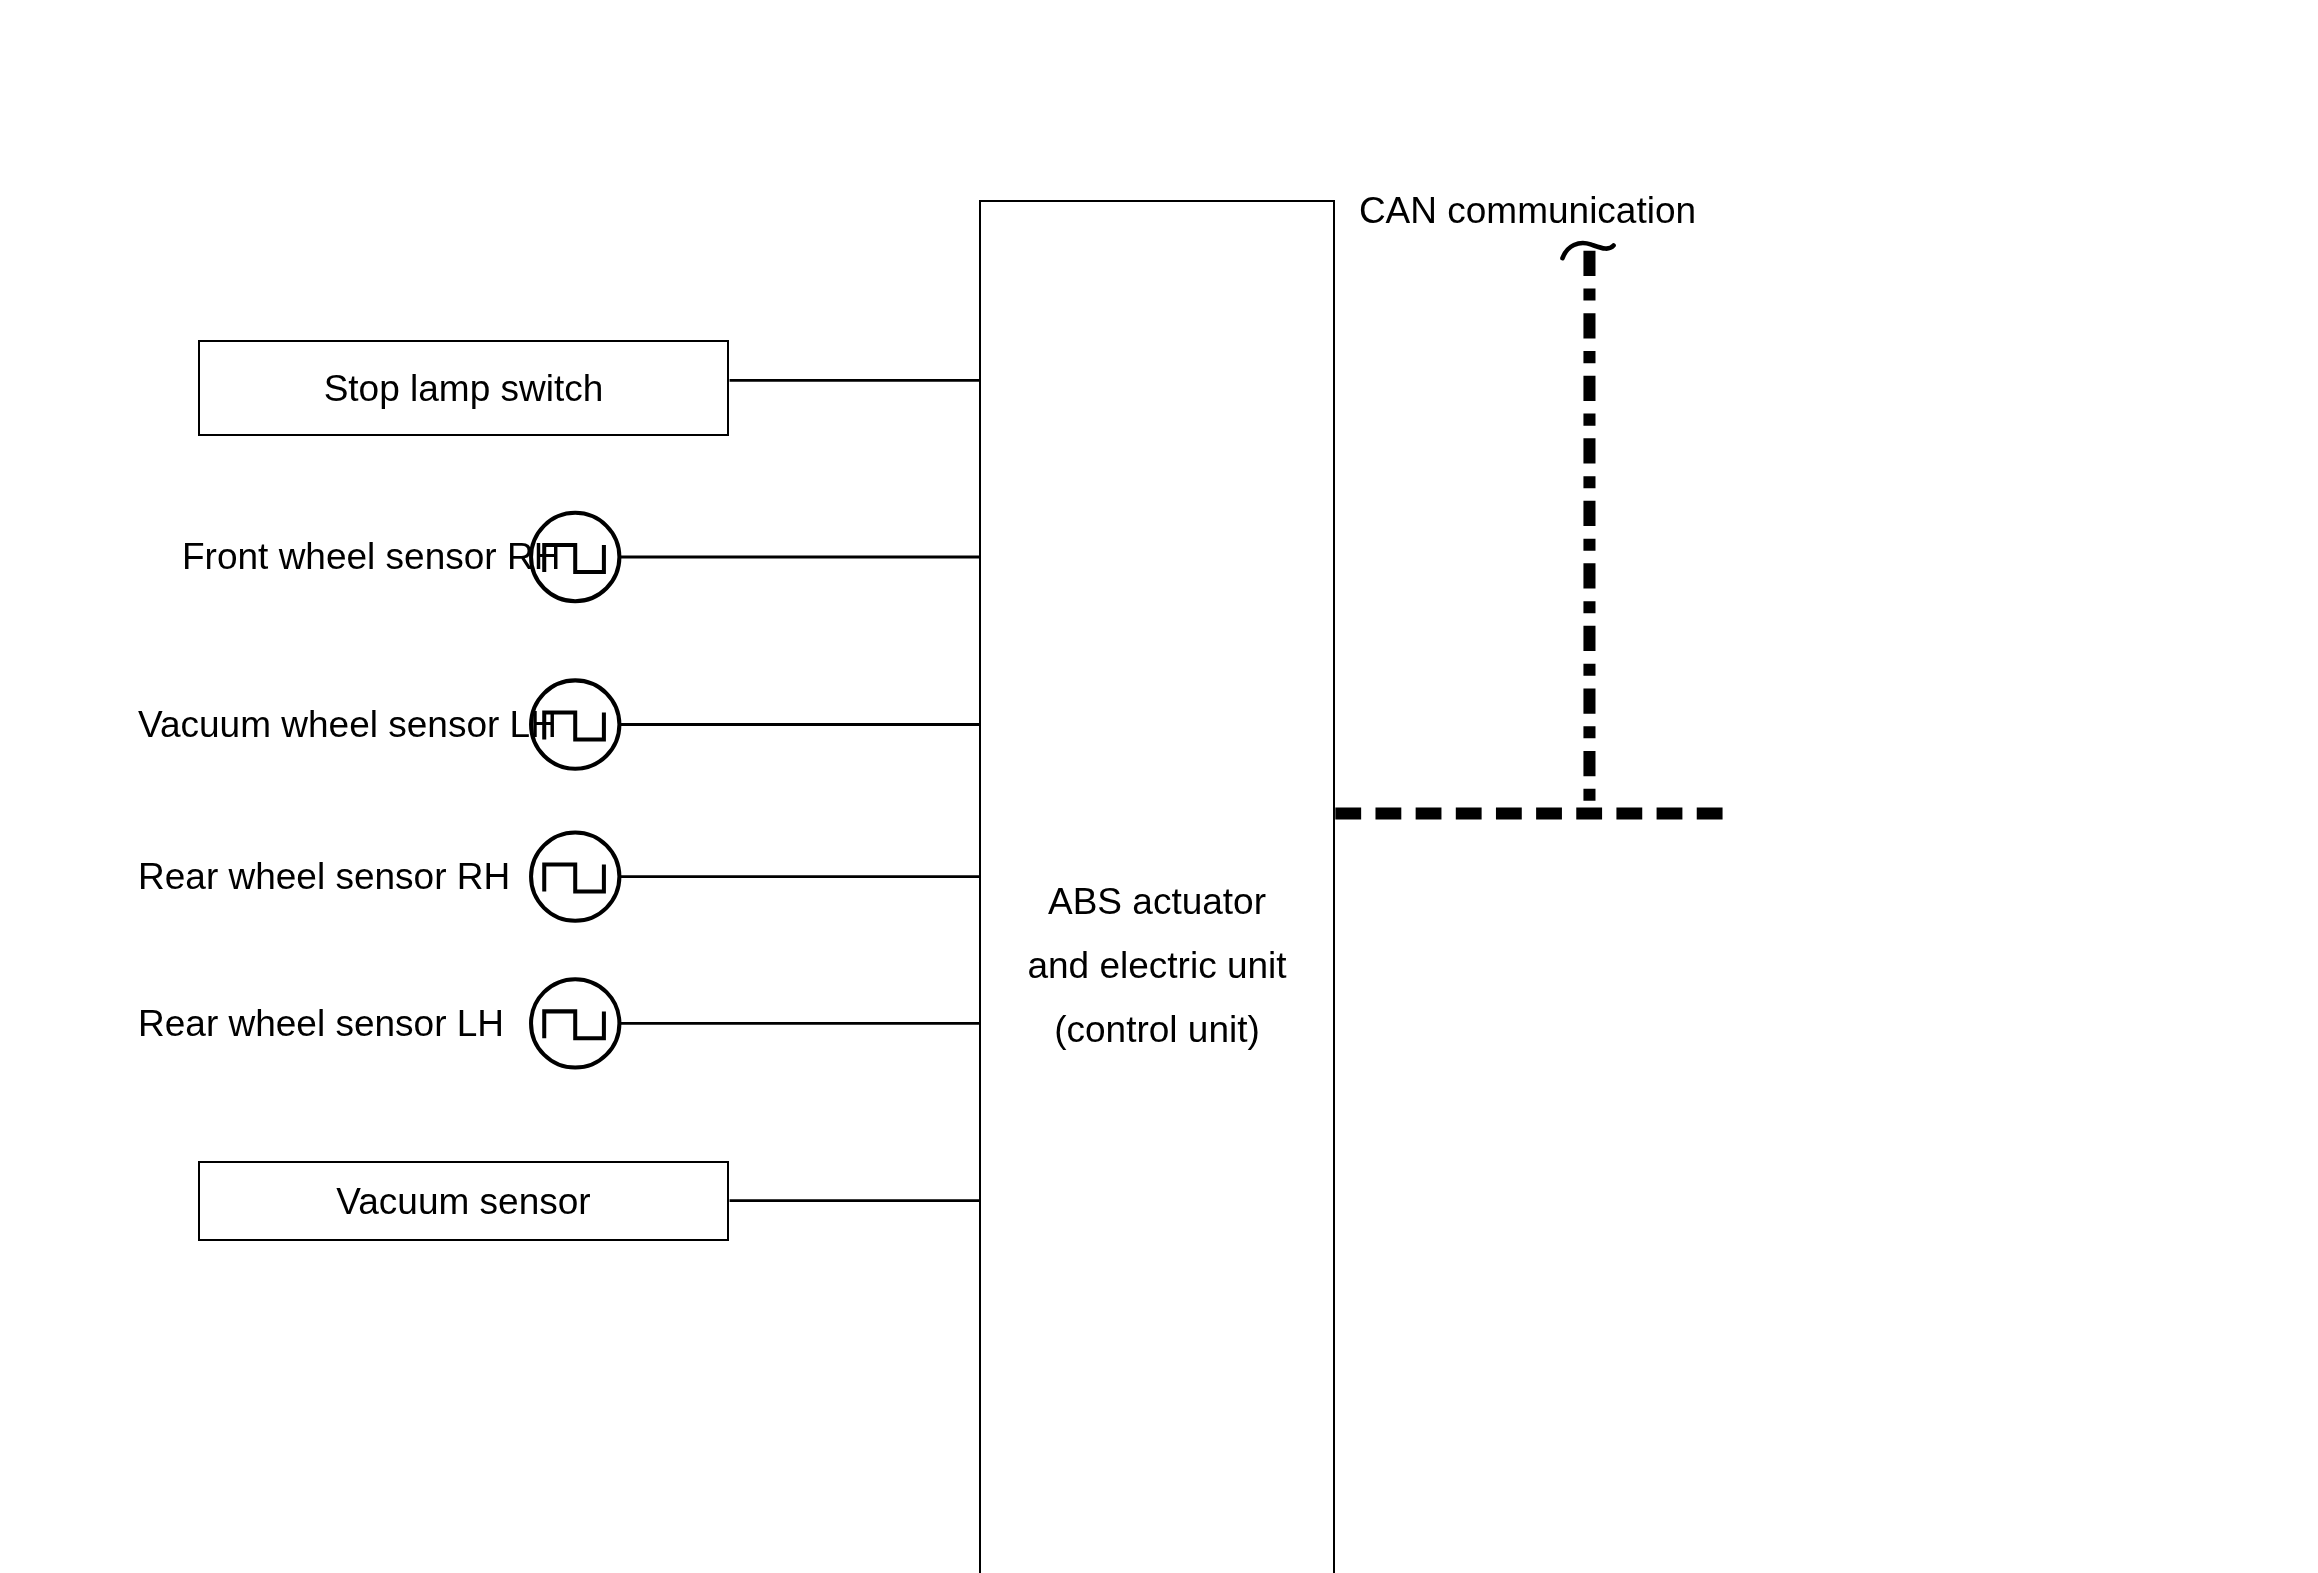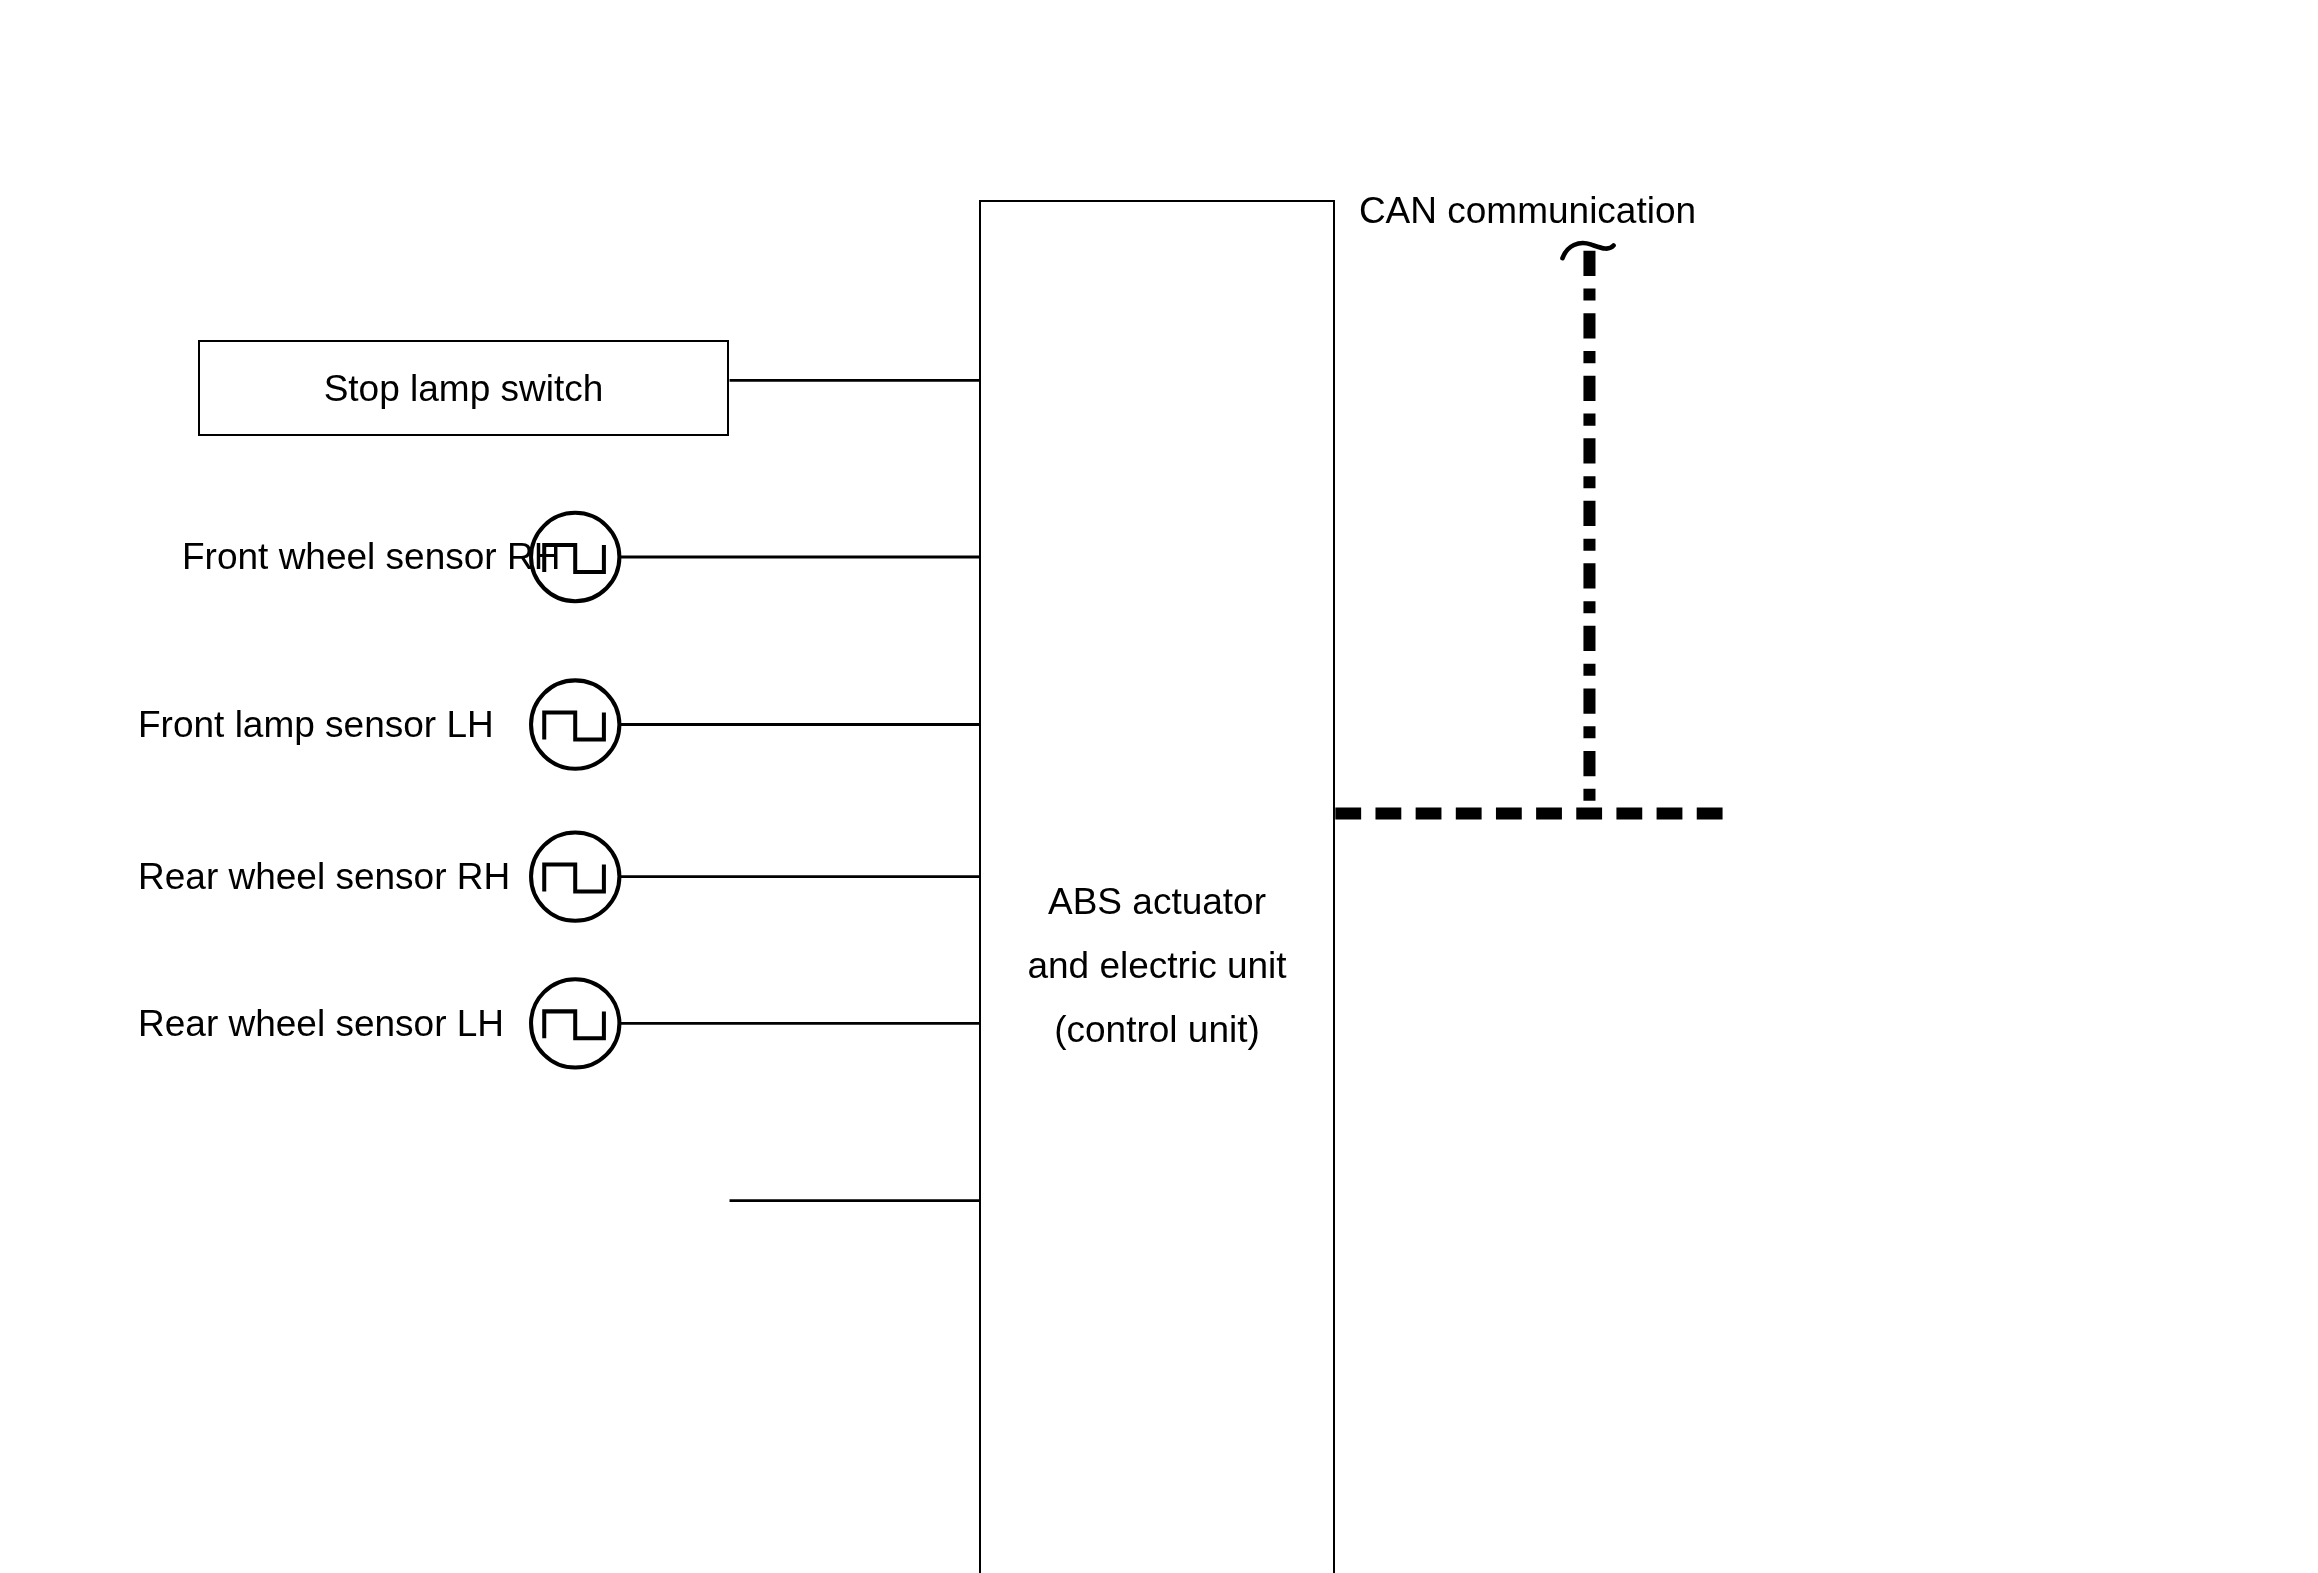"Front lamp sensor LH" div.plain-label { text: Front lamp -> Vacuum wheel }
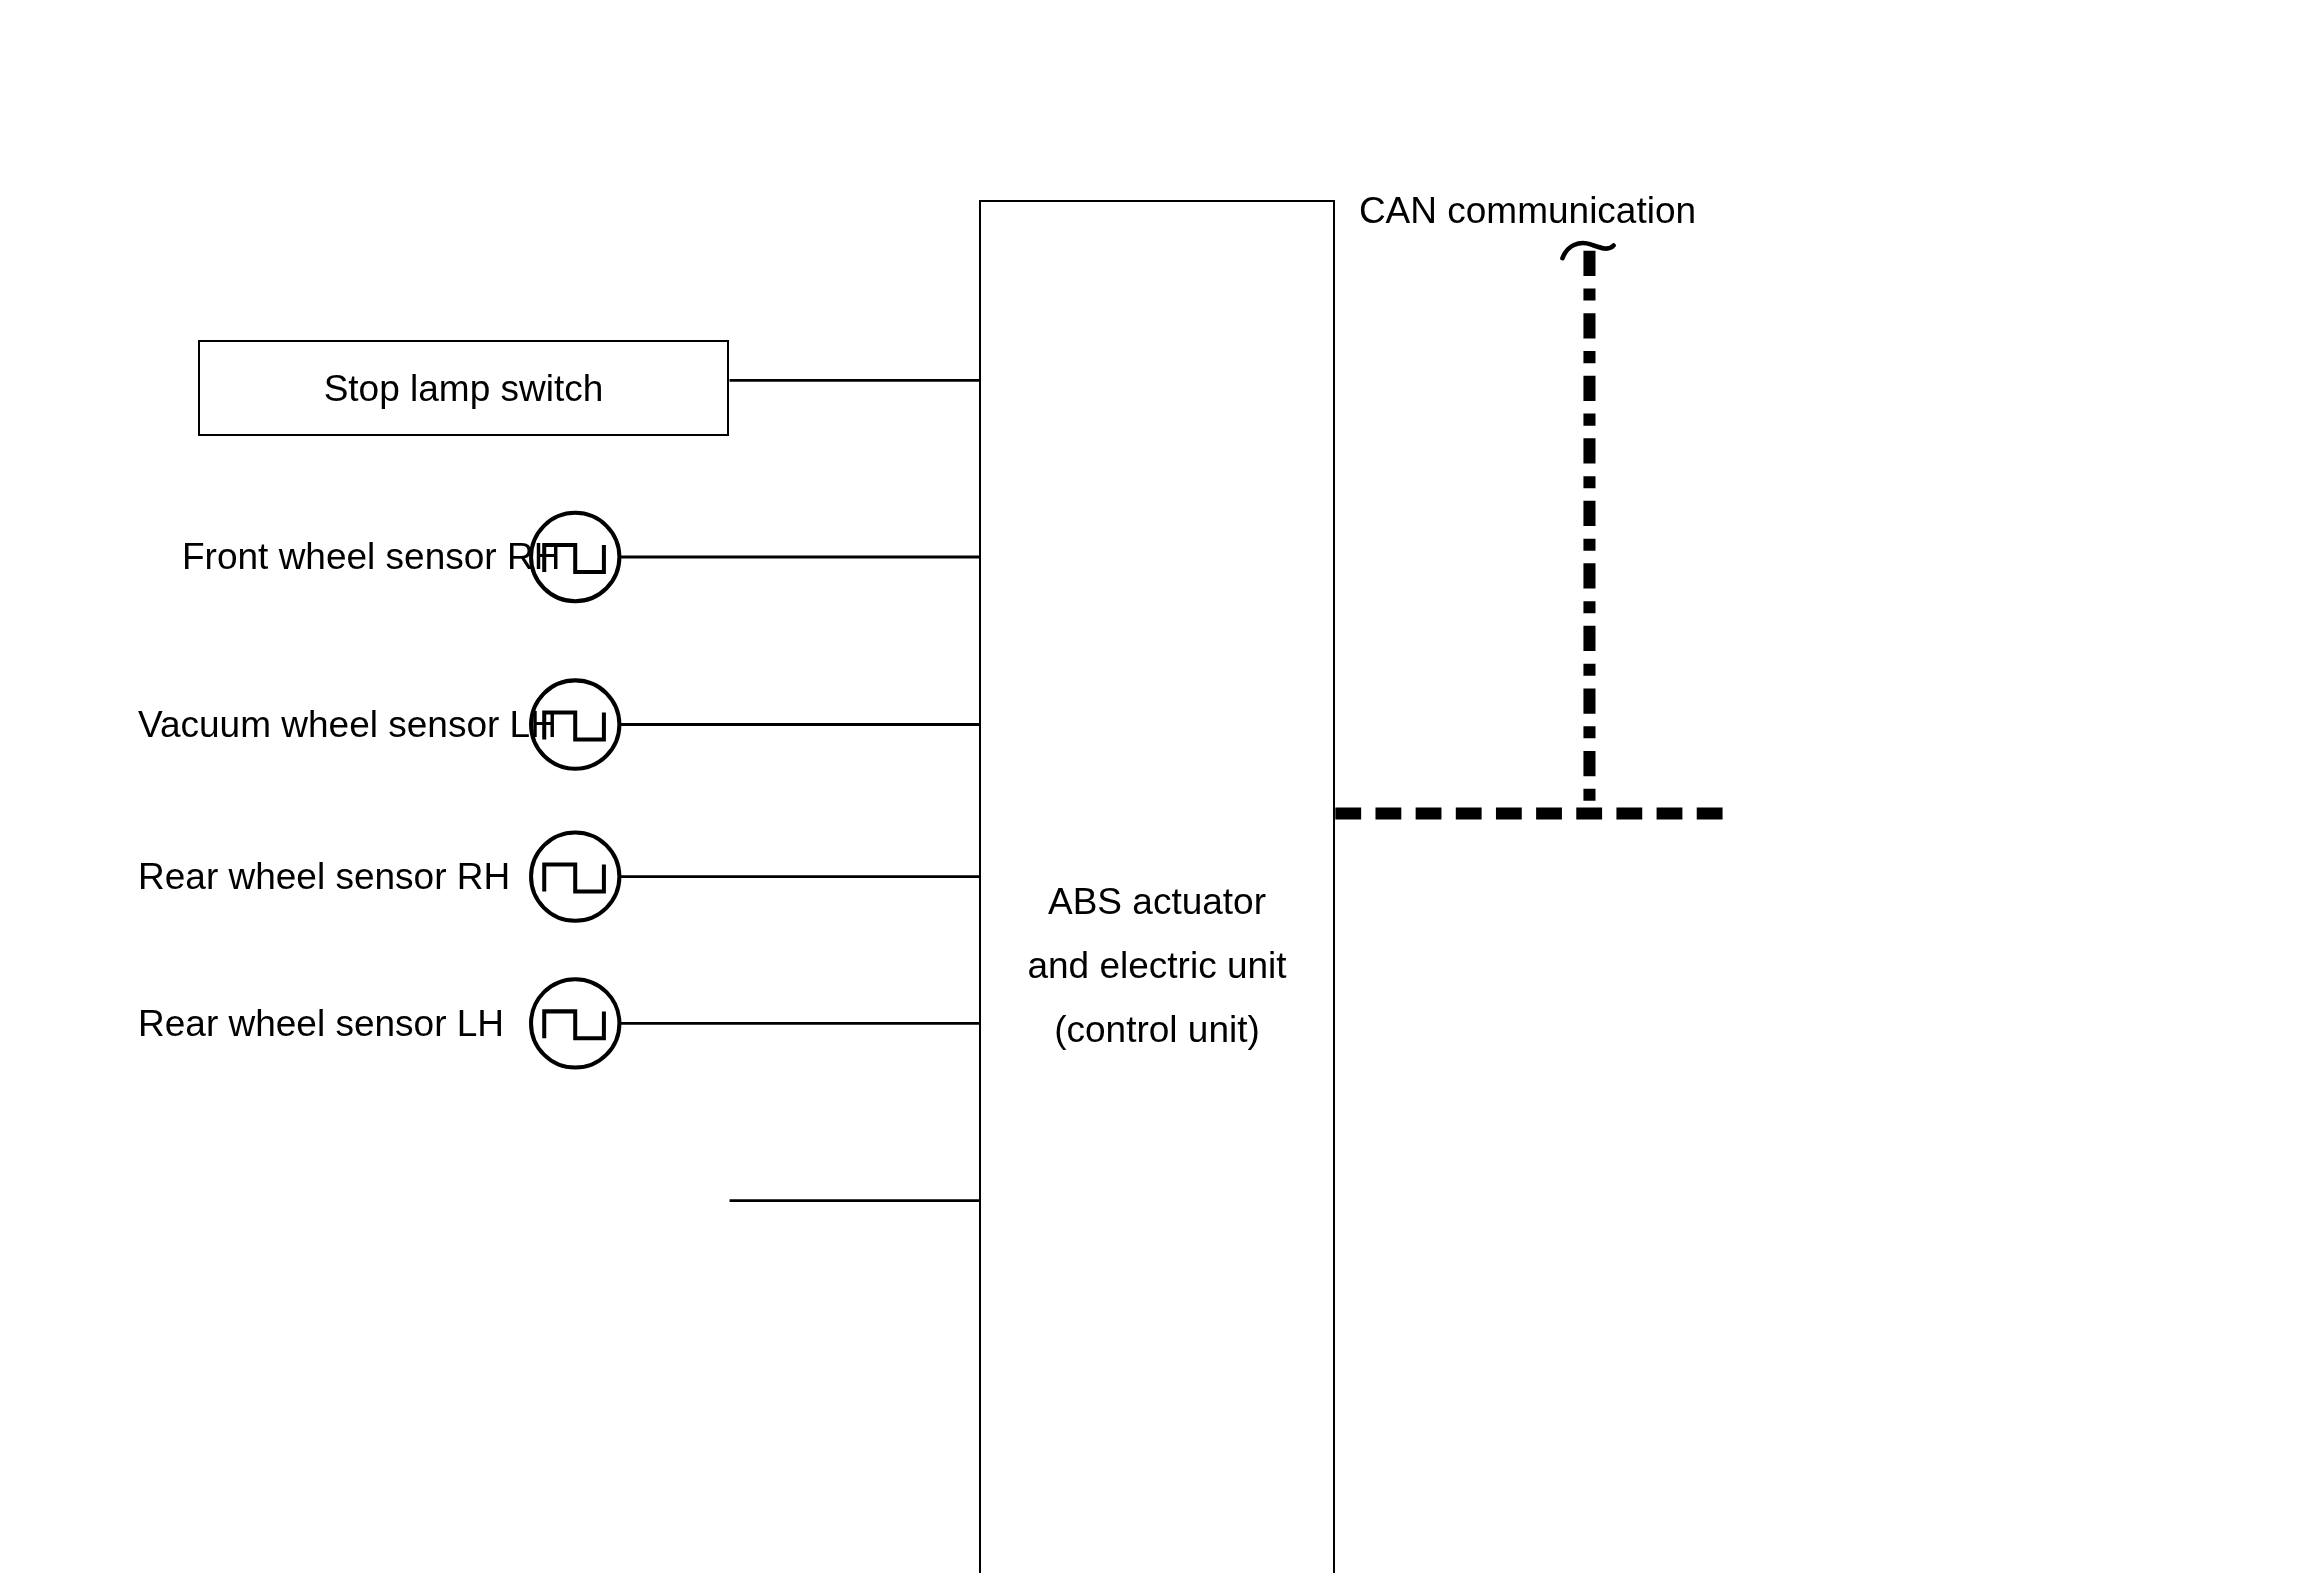"Vacuum sensor" div.box { html: none -> <div> <span>Vacuum sensor</span> </div> }
